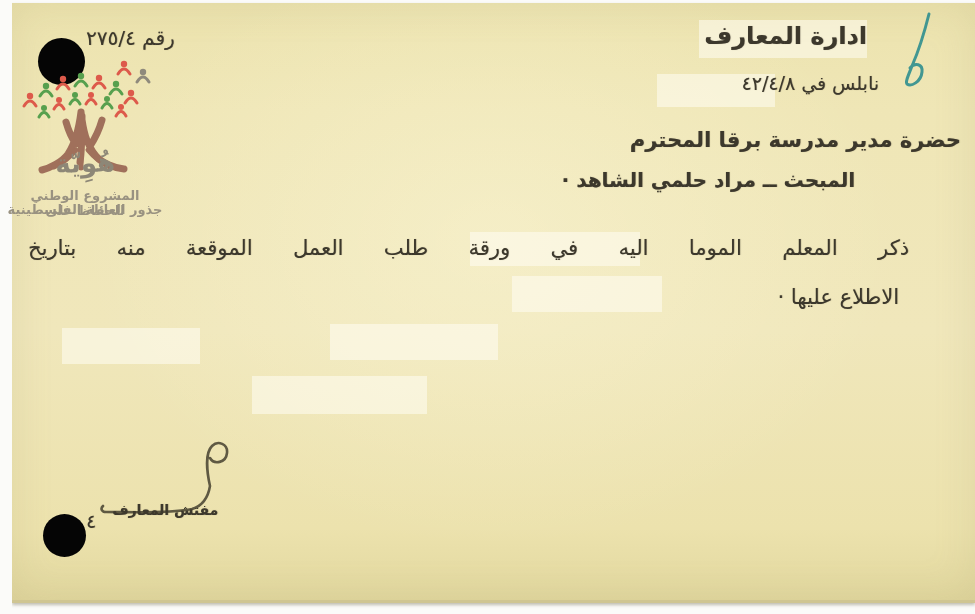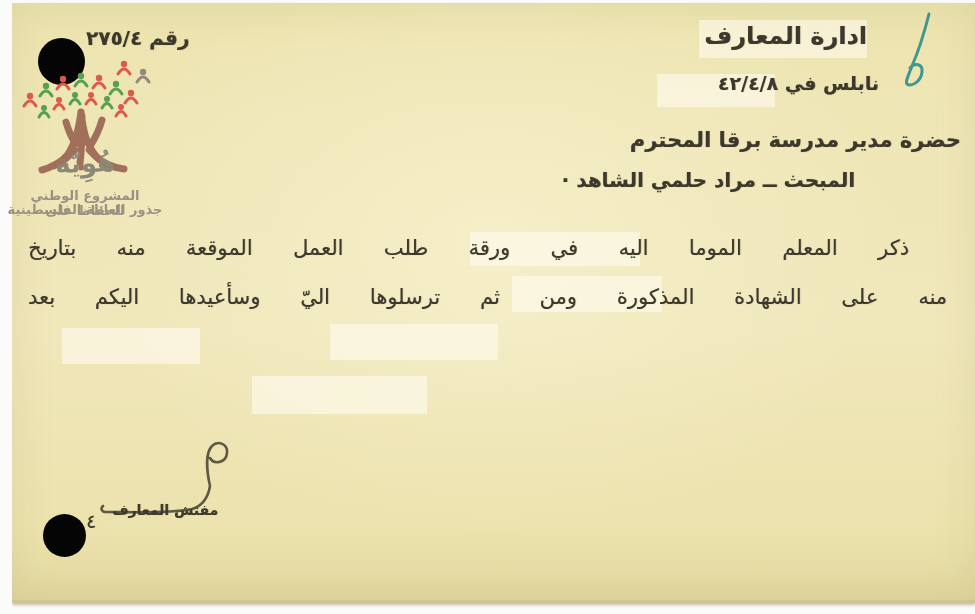"رقم ٢٧٥/٤" .refnum { font-weight: bold -> normal }
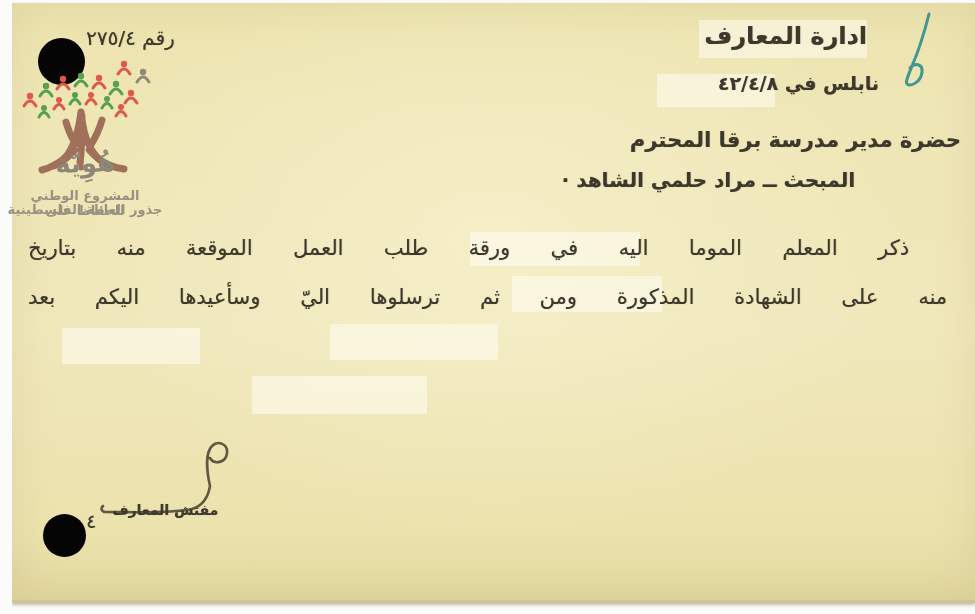"نابلس في ٤٢/٤/٨" .place-date { font-weight: bold -> normal }
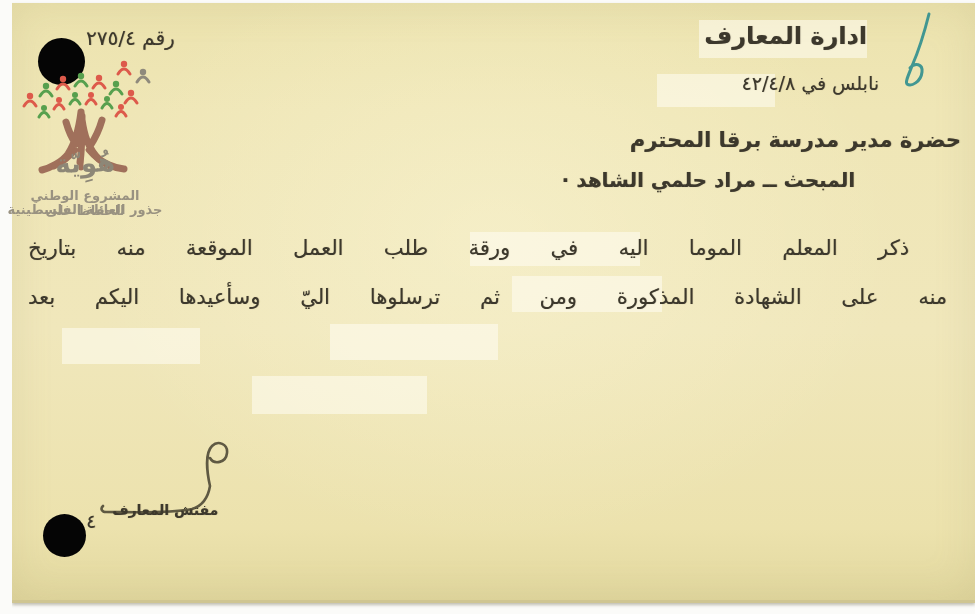"الاطلاع عليها ·" div.line { html: none -> <div>الاطلاع عليها ·</div> }
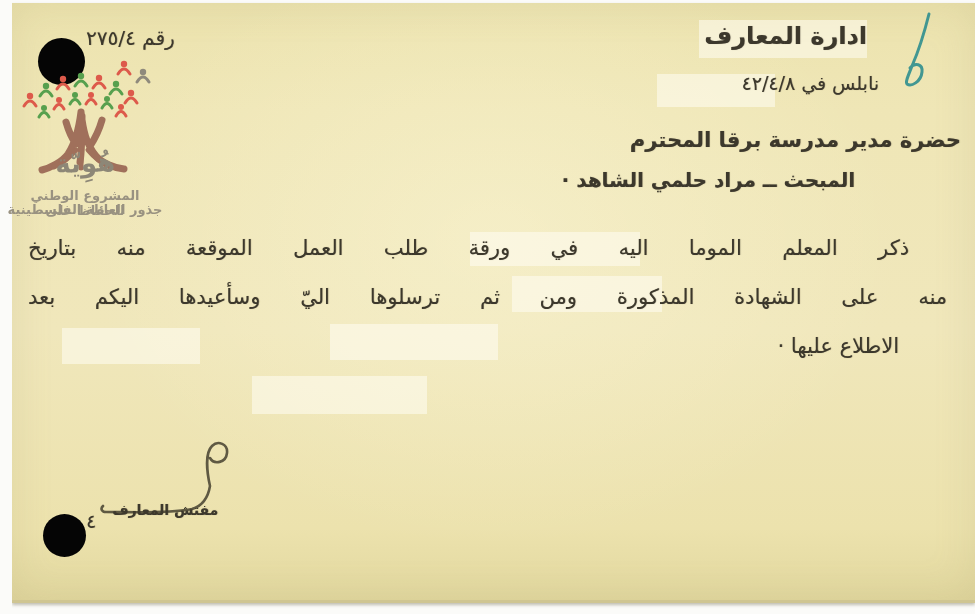"منه على الشهادة المذكورة ومن" div.line { html: <div>منه على الشهادة المذكورة ومن ثم ترسلوها اليّ وسأعيدها اليكم بعد</div> -> none }
